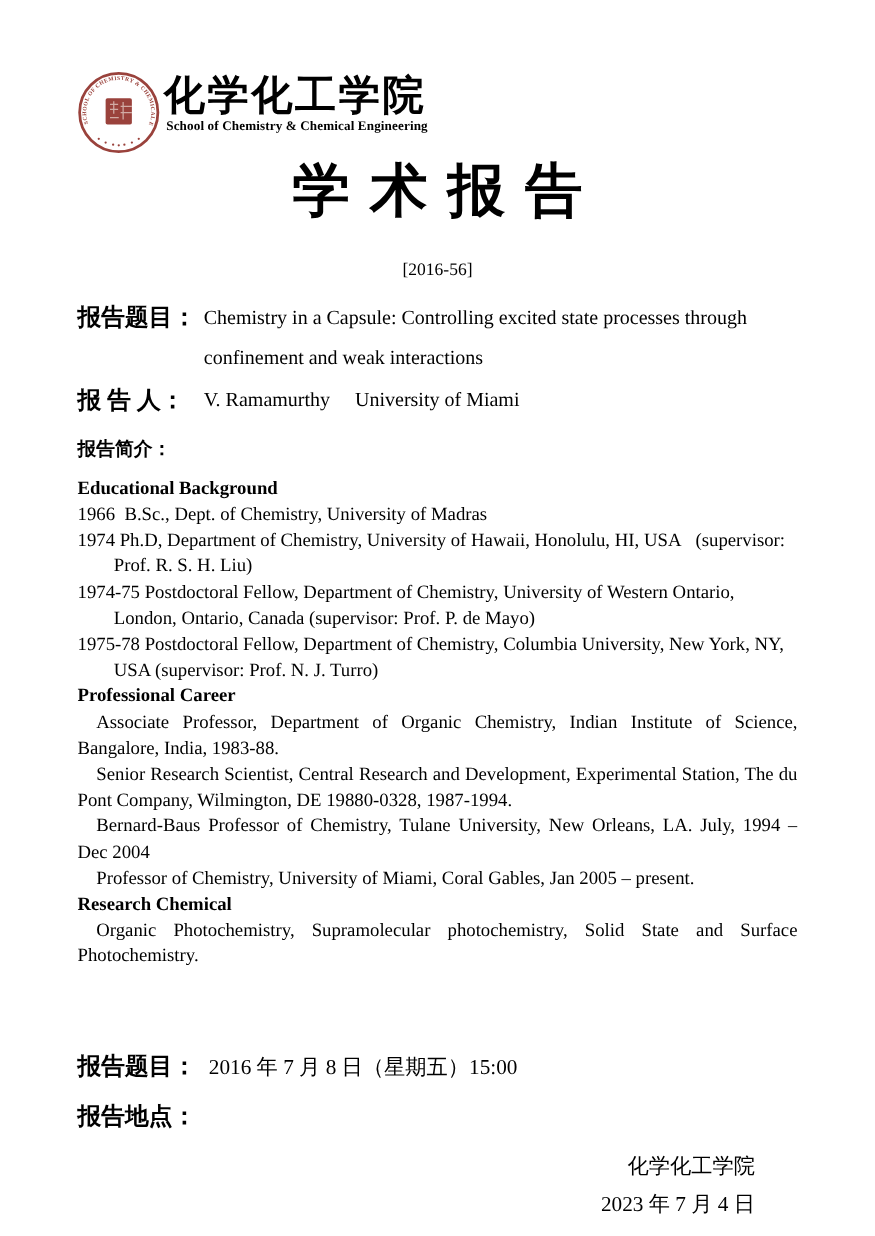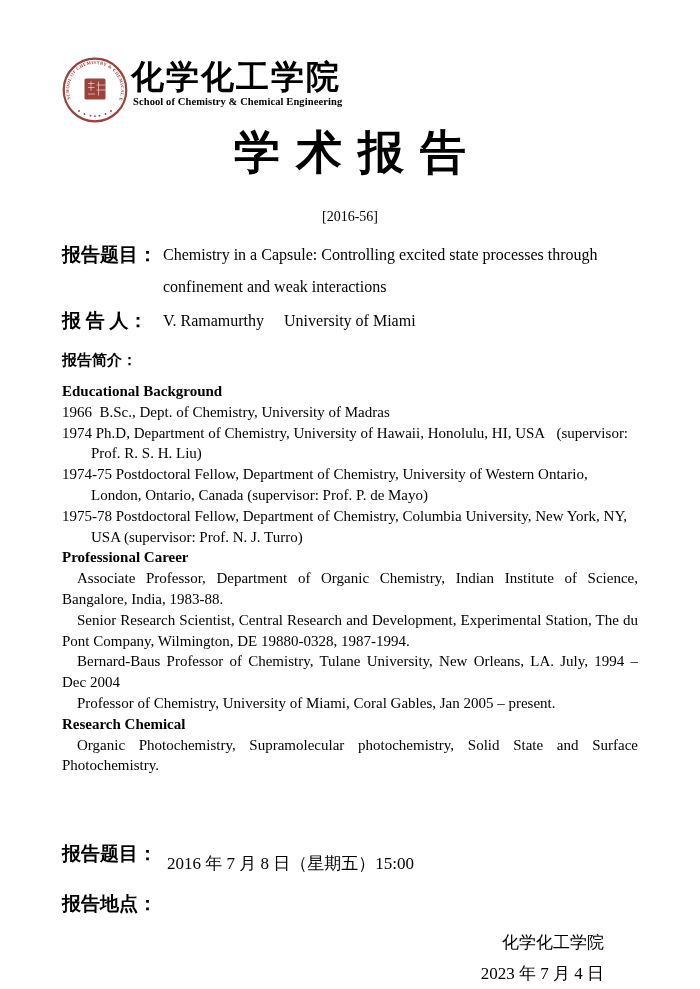"2016 年 7 月 8" .time-row .value, .venue-row .value { margin-top: 10px -> none }
